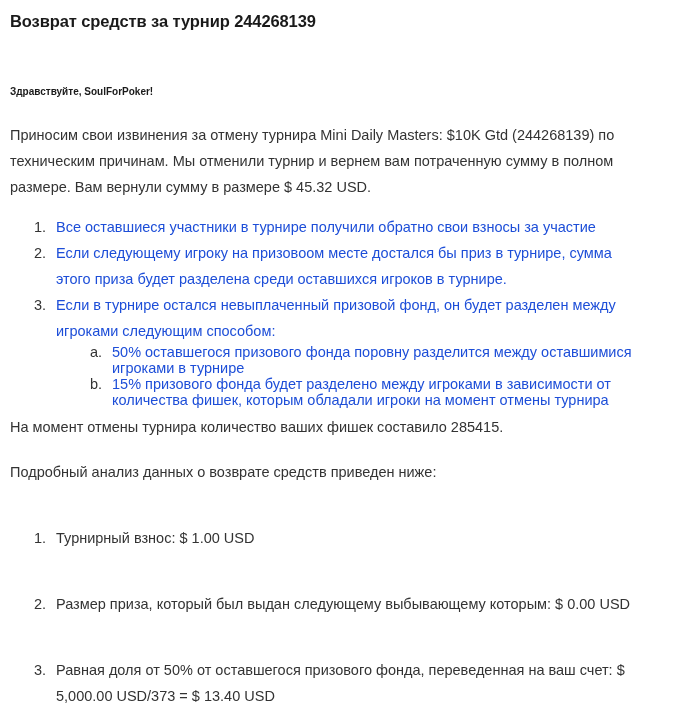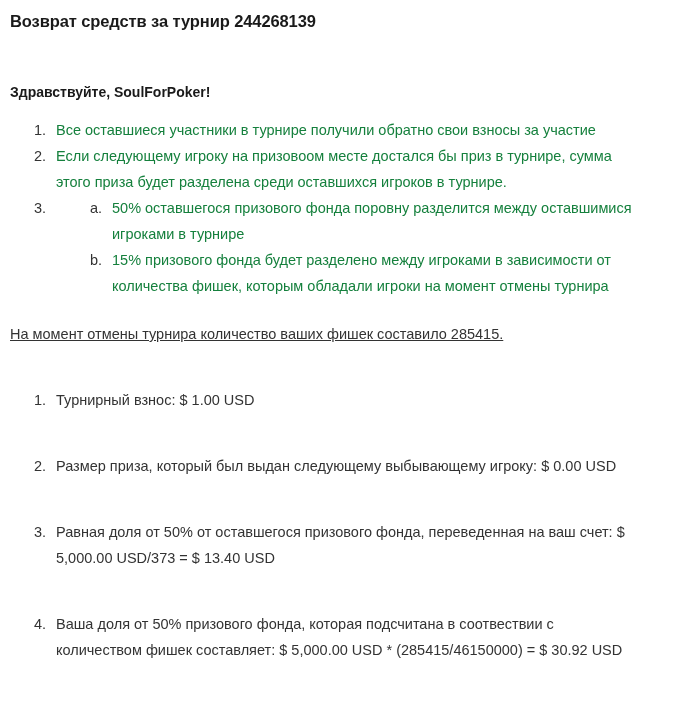"Здравствуйте, SoulForPoker!" .greeting { font-size: 14px -> 10px }
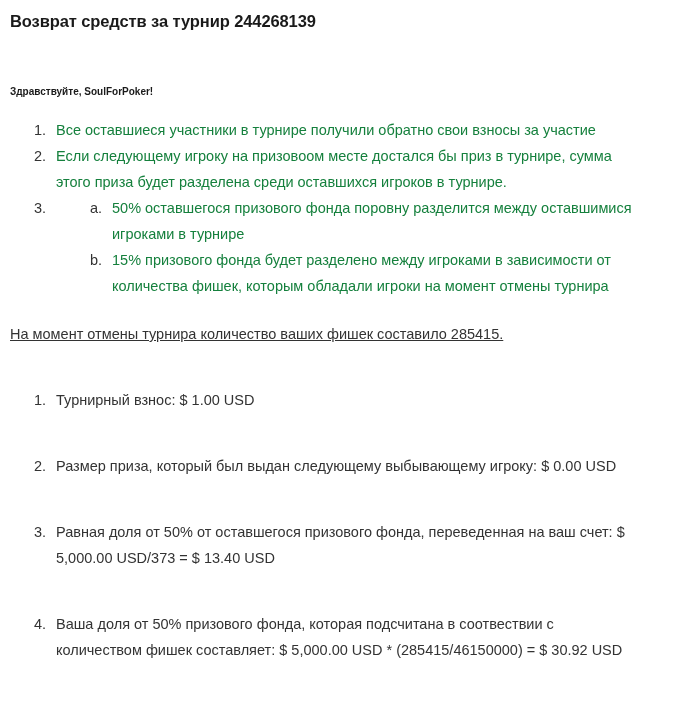"Приносим свои извинения за отмену" p.para { html: none -> <p>Приносим свои извинения за отмену турнира Mini Daily Masters: $10K Gtd (244268139) по техническим причинам. Мы отменили турнир и вернем вам потраченную сумму в полном размере. Вам вернули сумму в размере $ 45.32 USD.</p> }
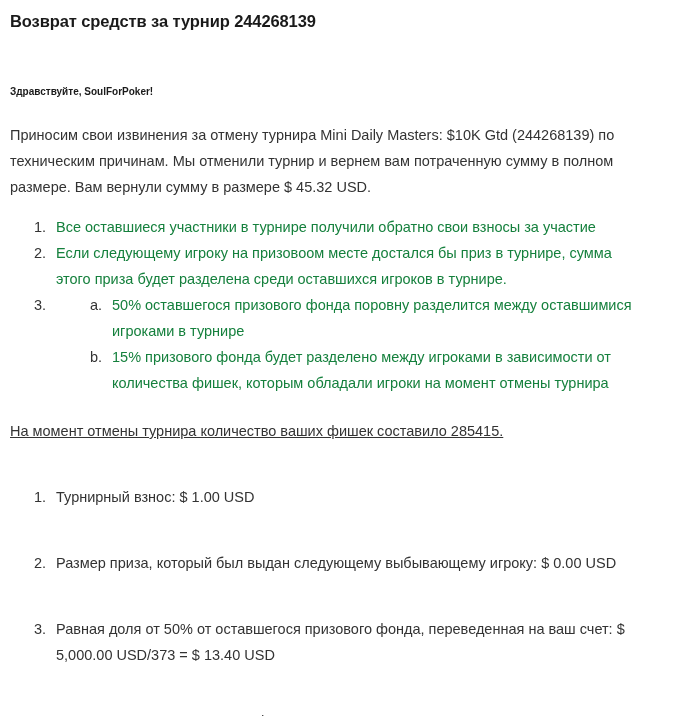"Все оставшиеся участники в турнире" ol.lvl1 { color: #15803d -> #1d4ed8 }
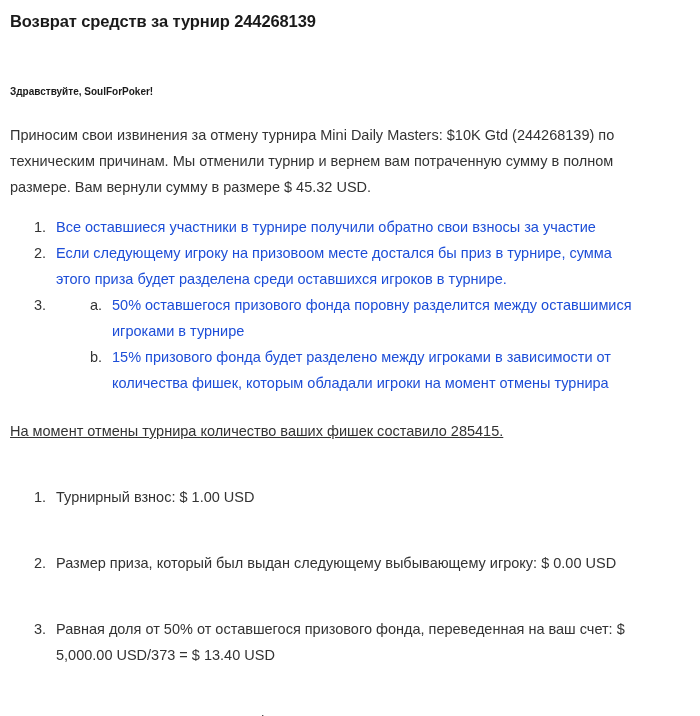"Если в турнире остался невыплаченный" span { html: none -> <span>Если в турнире остался невыплаченный призовой фонд, он будет разделен между игроками следующим способом:</span> }
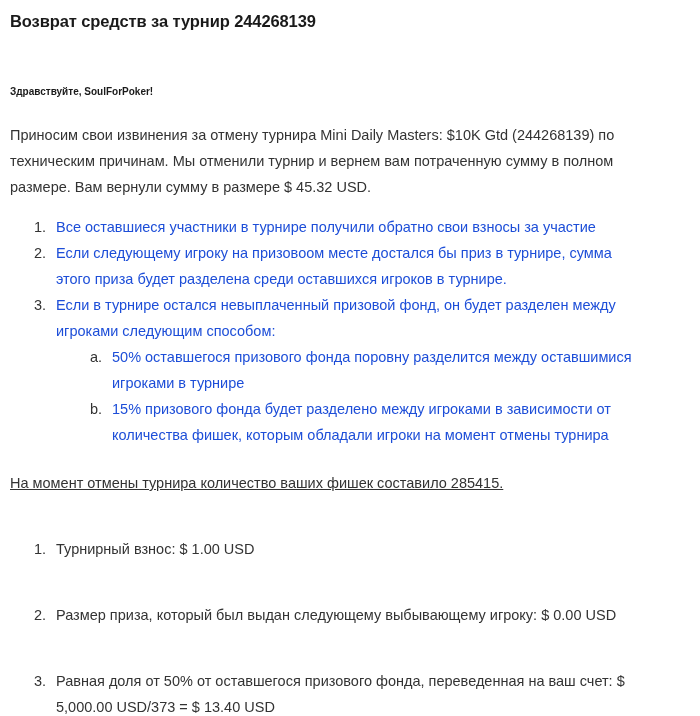"50% оставшегося призового фонда поровну" ol.lvl2 { line-height: 26px -> 16px }
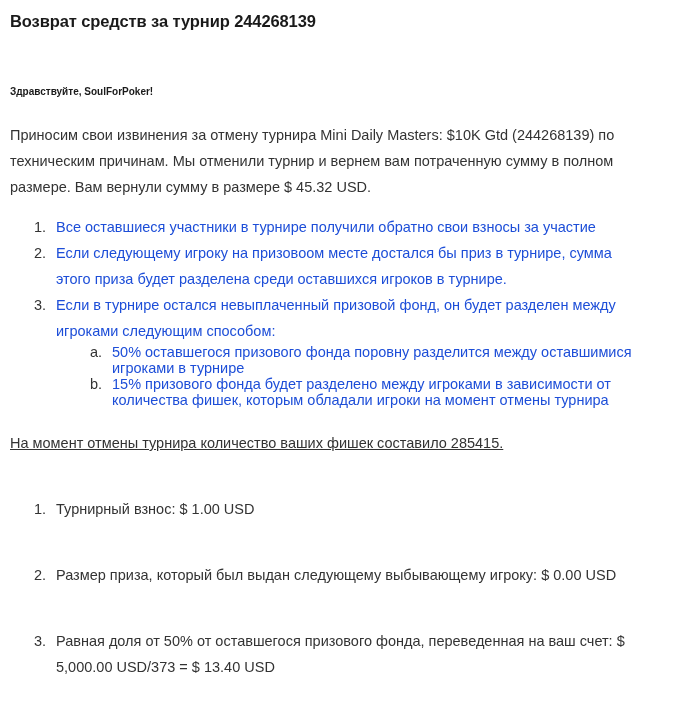"На момент отмены турнира количество" .para.tight { margin-top: 22px -> 6px; text-decoration: underline -> none }
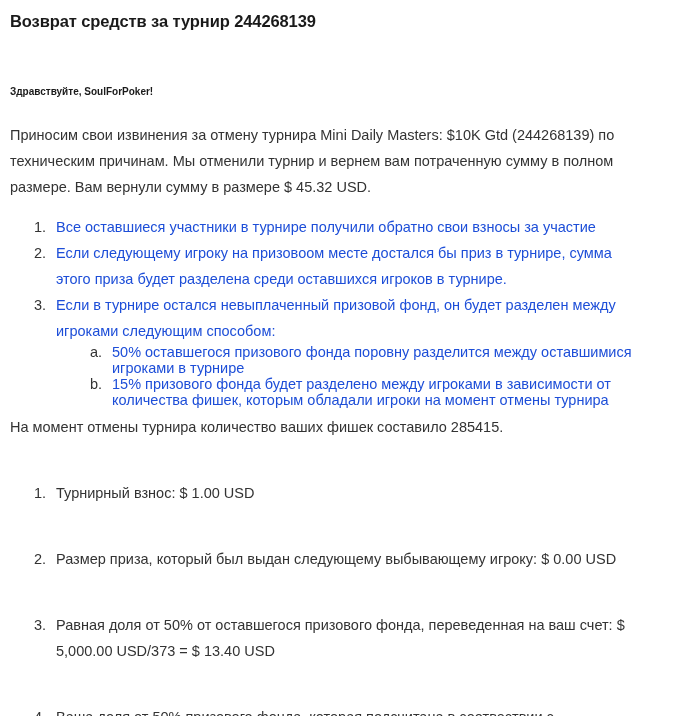"Подробный анализ данных о возврате" p.para { html: none -> <p>Подробный анализ данных о возврате средств приведен ниже:</p> }
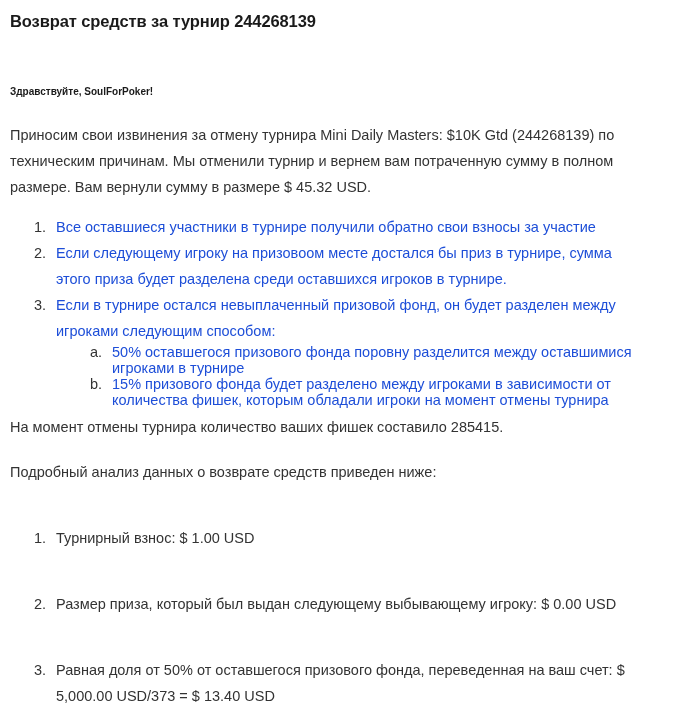"Размер приза, который был выдан" span { text: игроку -> которым }
